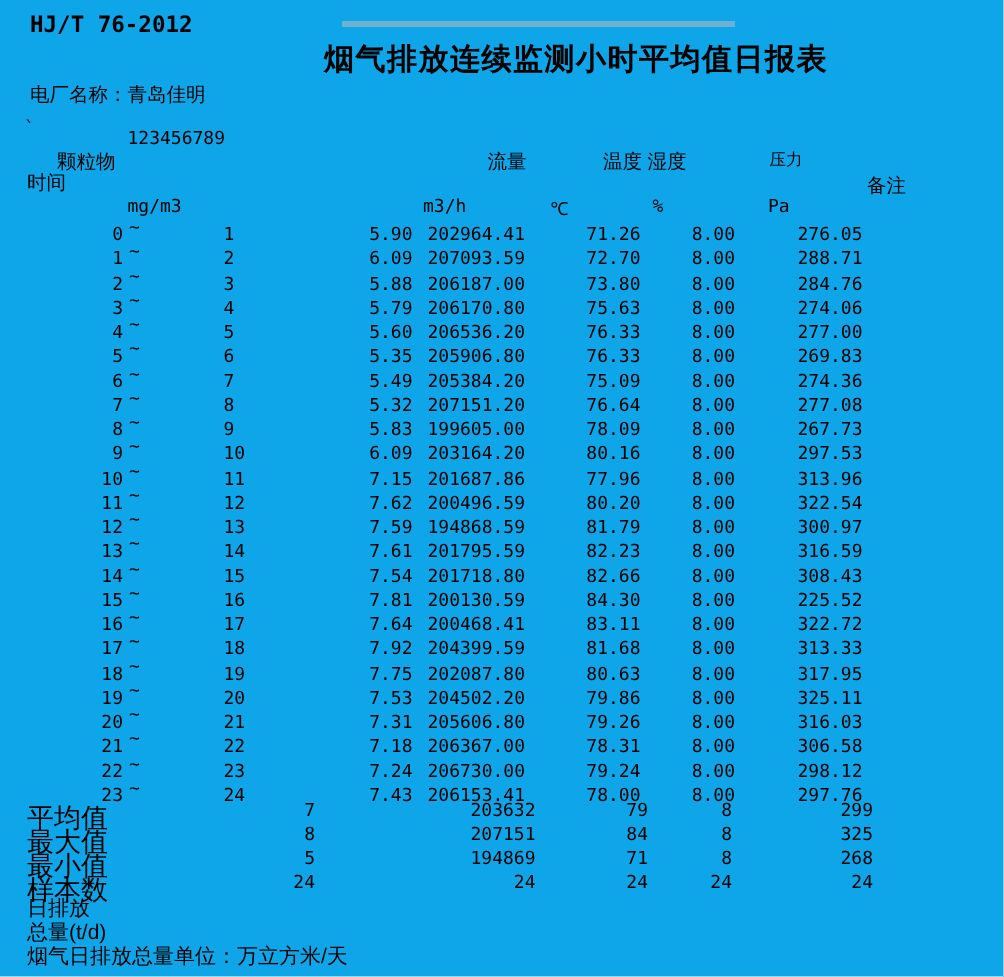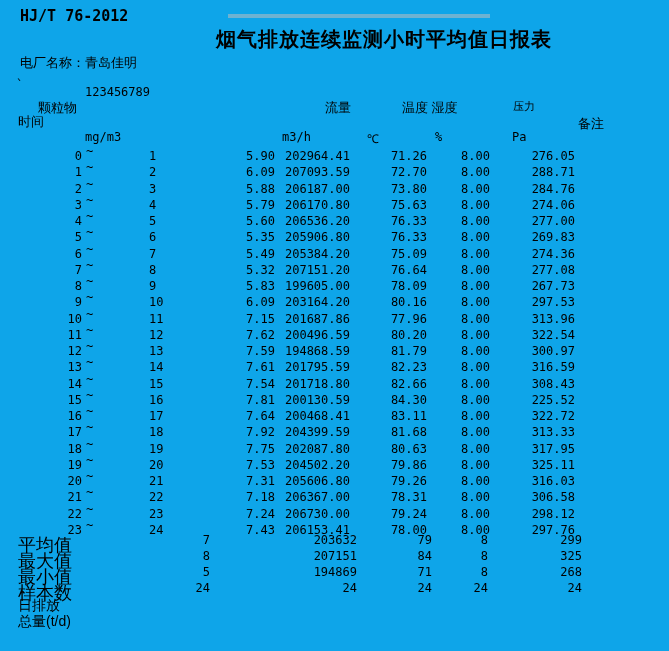"烟气日排放总量单位：万立方米/天" div.abs { html: none -> <div>烟气日排放总量单位：万立方米/天</div> }
